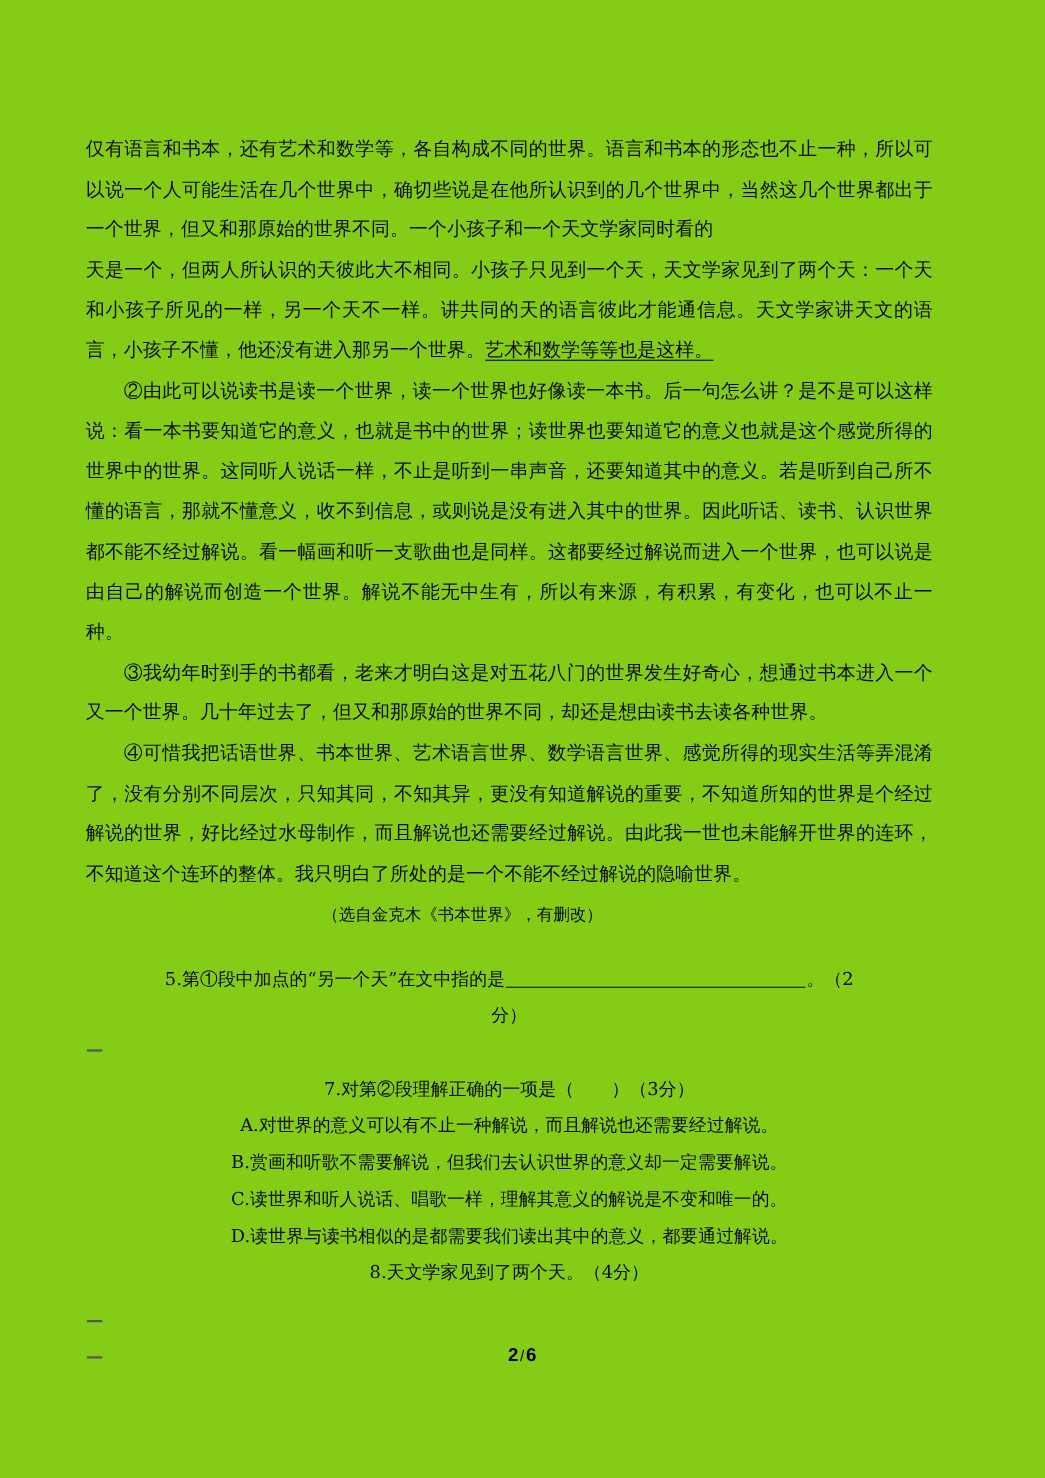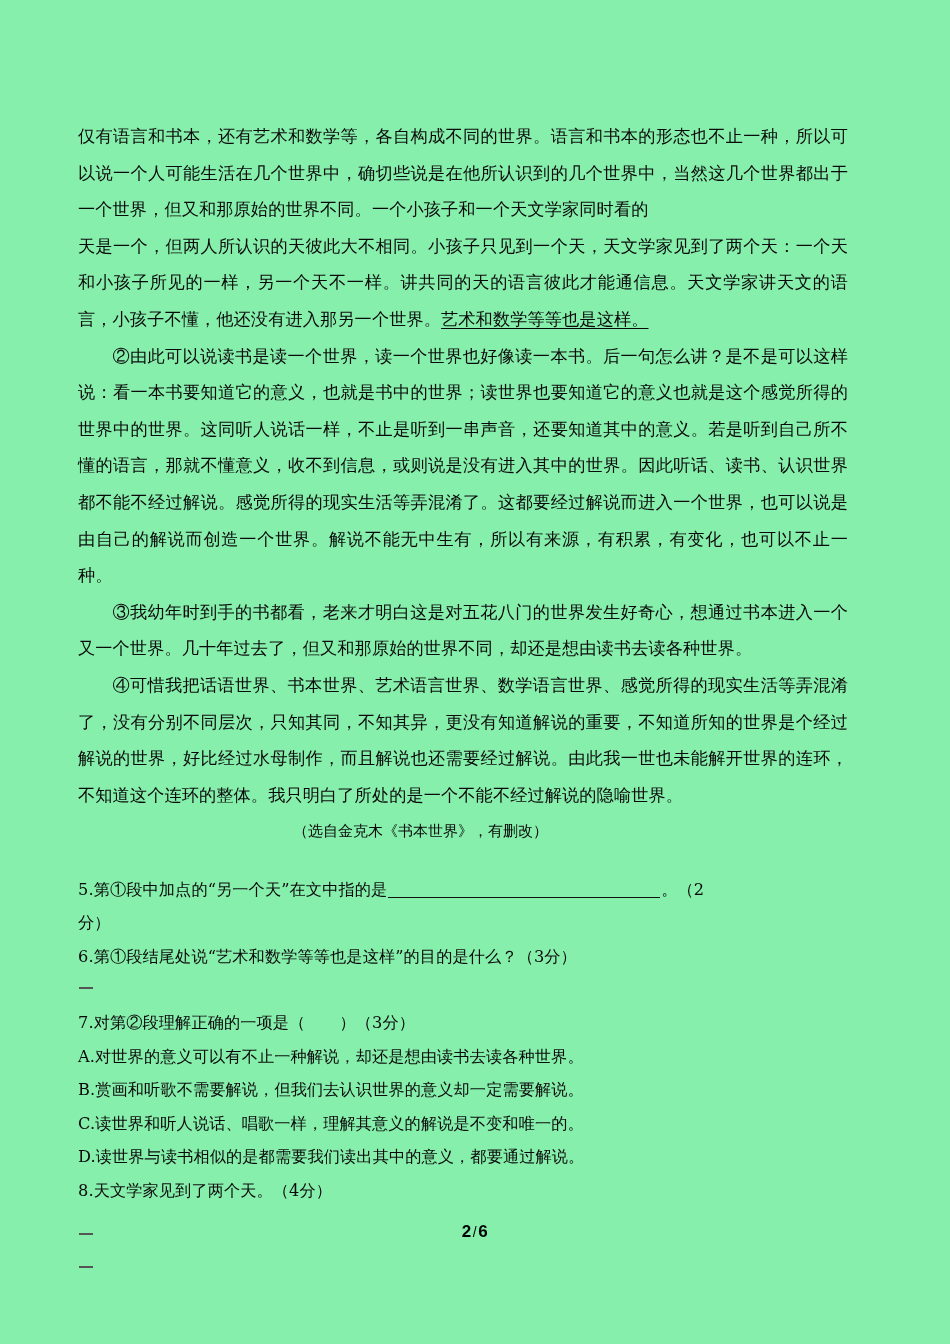"仅有语言和书本，还有艺术和数学等，各自构成不同的世界。语言和书本的形态也不止一种" .page { background: #86efac -> #84cc16 }
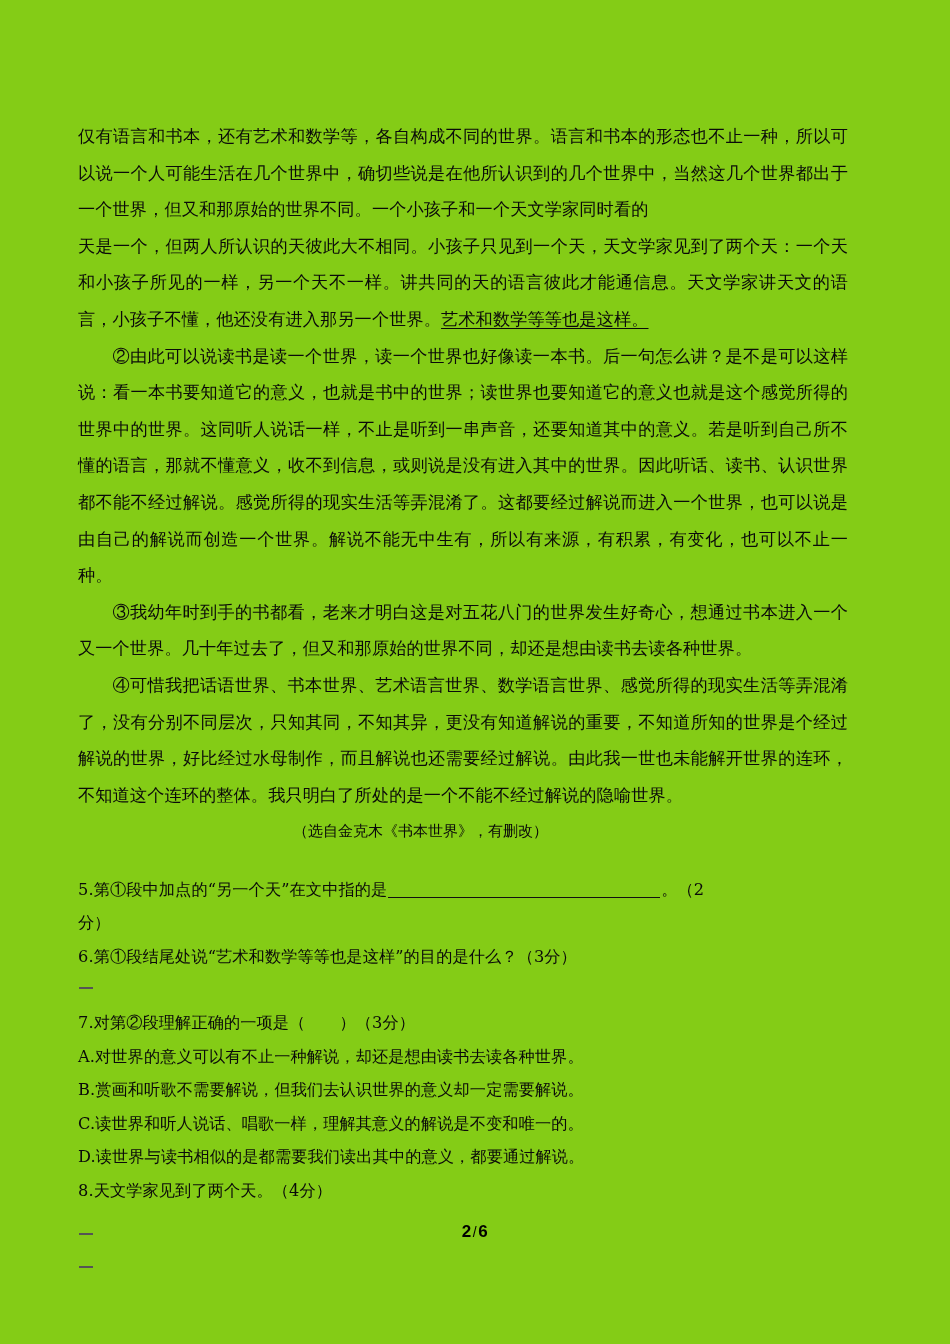"②由此可以说读书是读一个世界，读一个世界也好像读一本书。后一句怎么讲？是不是可以" p.para { text: 感觉所得的现实生活等弄混淆了 -> 看一幅画和听一支歌曲也是同样 }
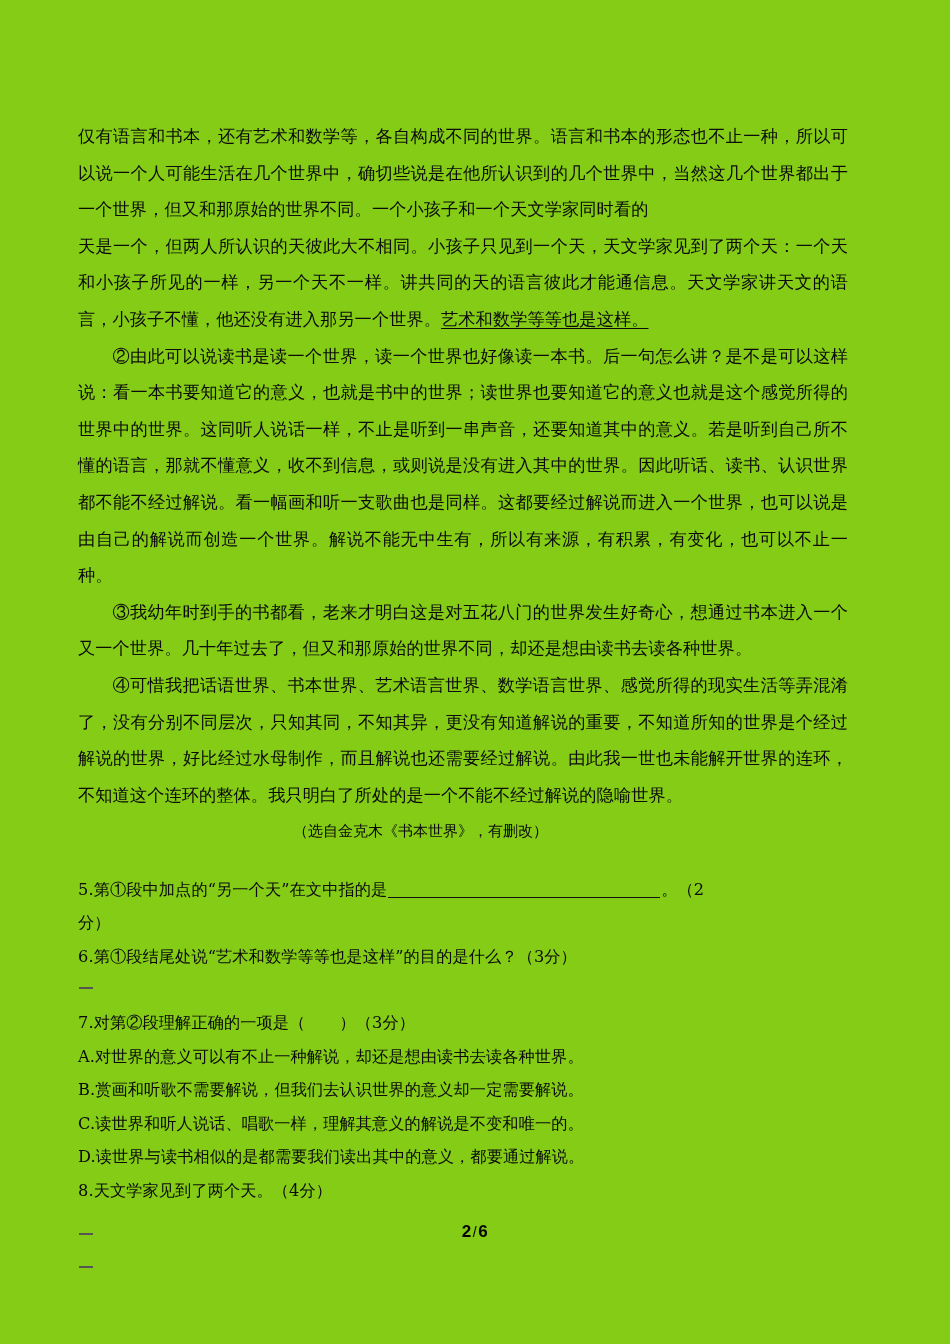"5.第①段中加点的“另一个天”在文中指的是 。（2" .q { text-align: left -> center }
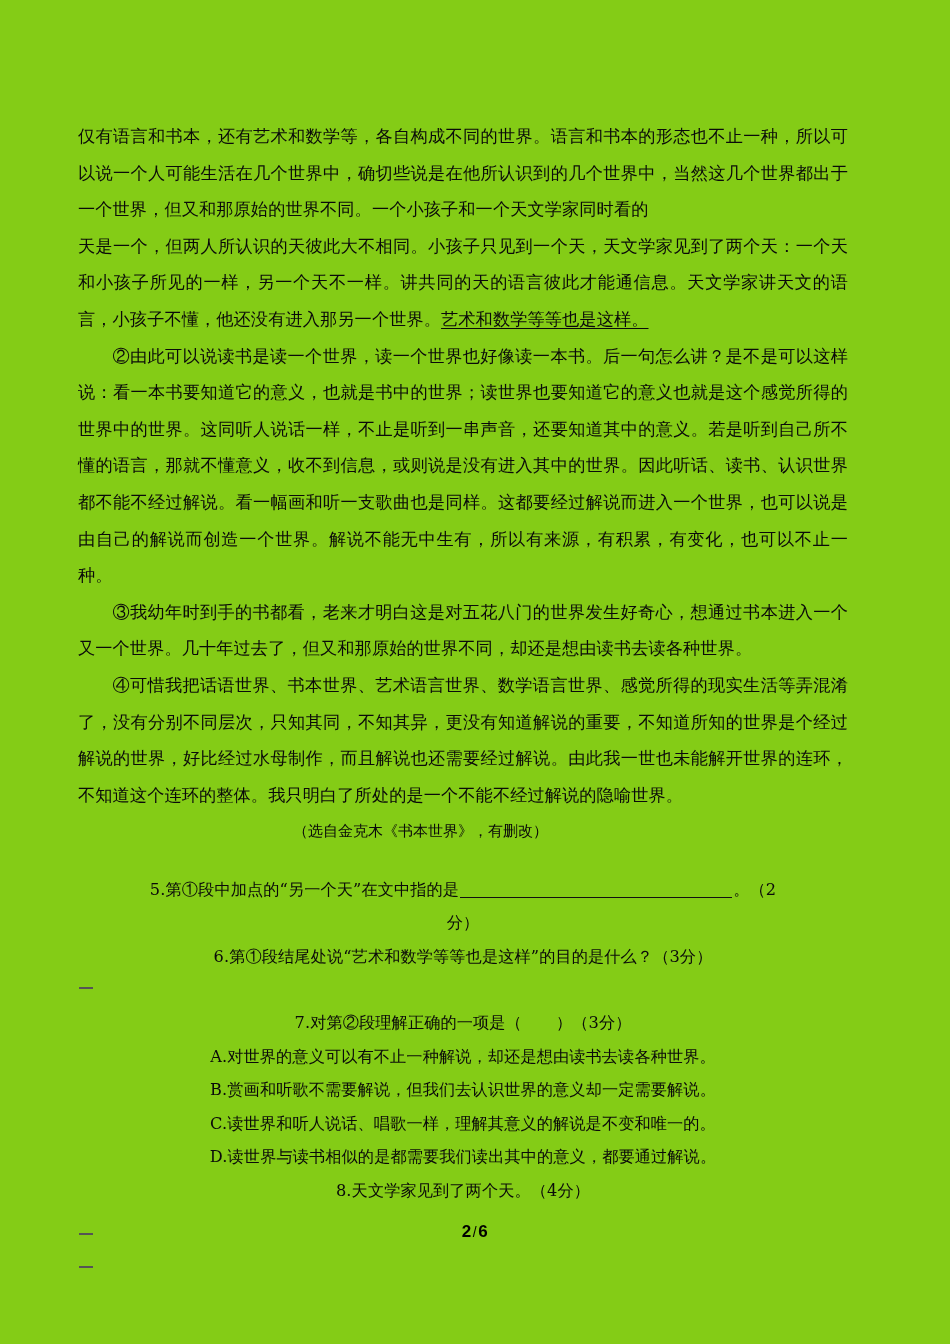"6.第①段结尾处说“艺术和数学等等也是这样”的目的是什么？（3分）" p.q { html: <p><span>6.</span><span>第①段结尾处说“艺术和数学等等也是这样”的目的是什么？（3分）</span></p> -> none }
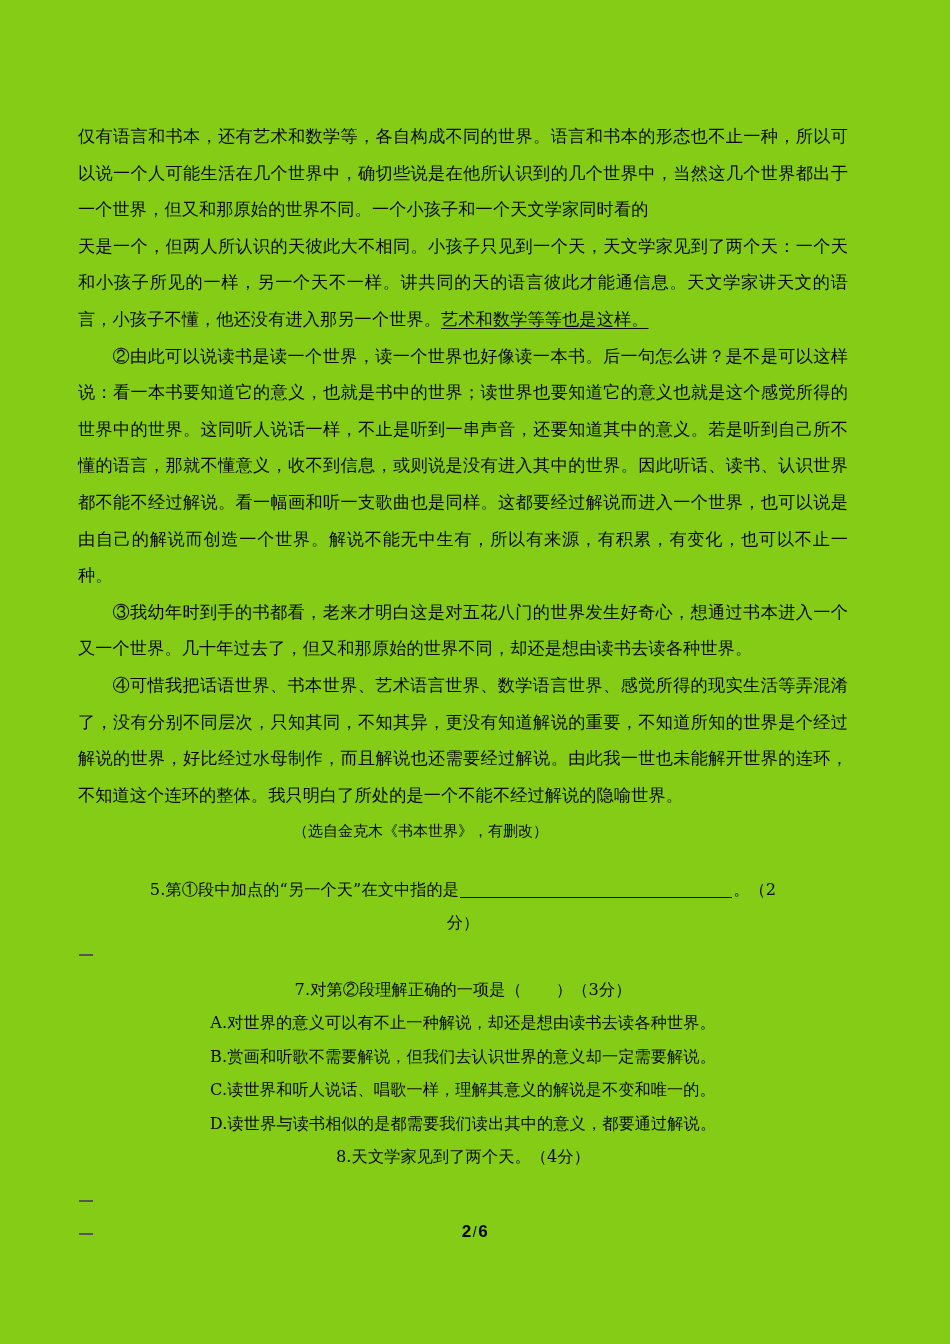"对世界的意义可以有不止一种解说，却还是想由读书去读各种世界。" span { text: 却还是想由读书去读各种世界 -> 而且解说也还需要经过解说 }
